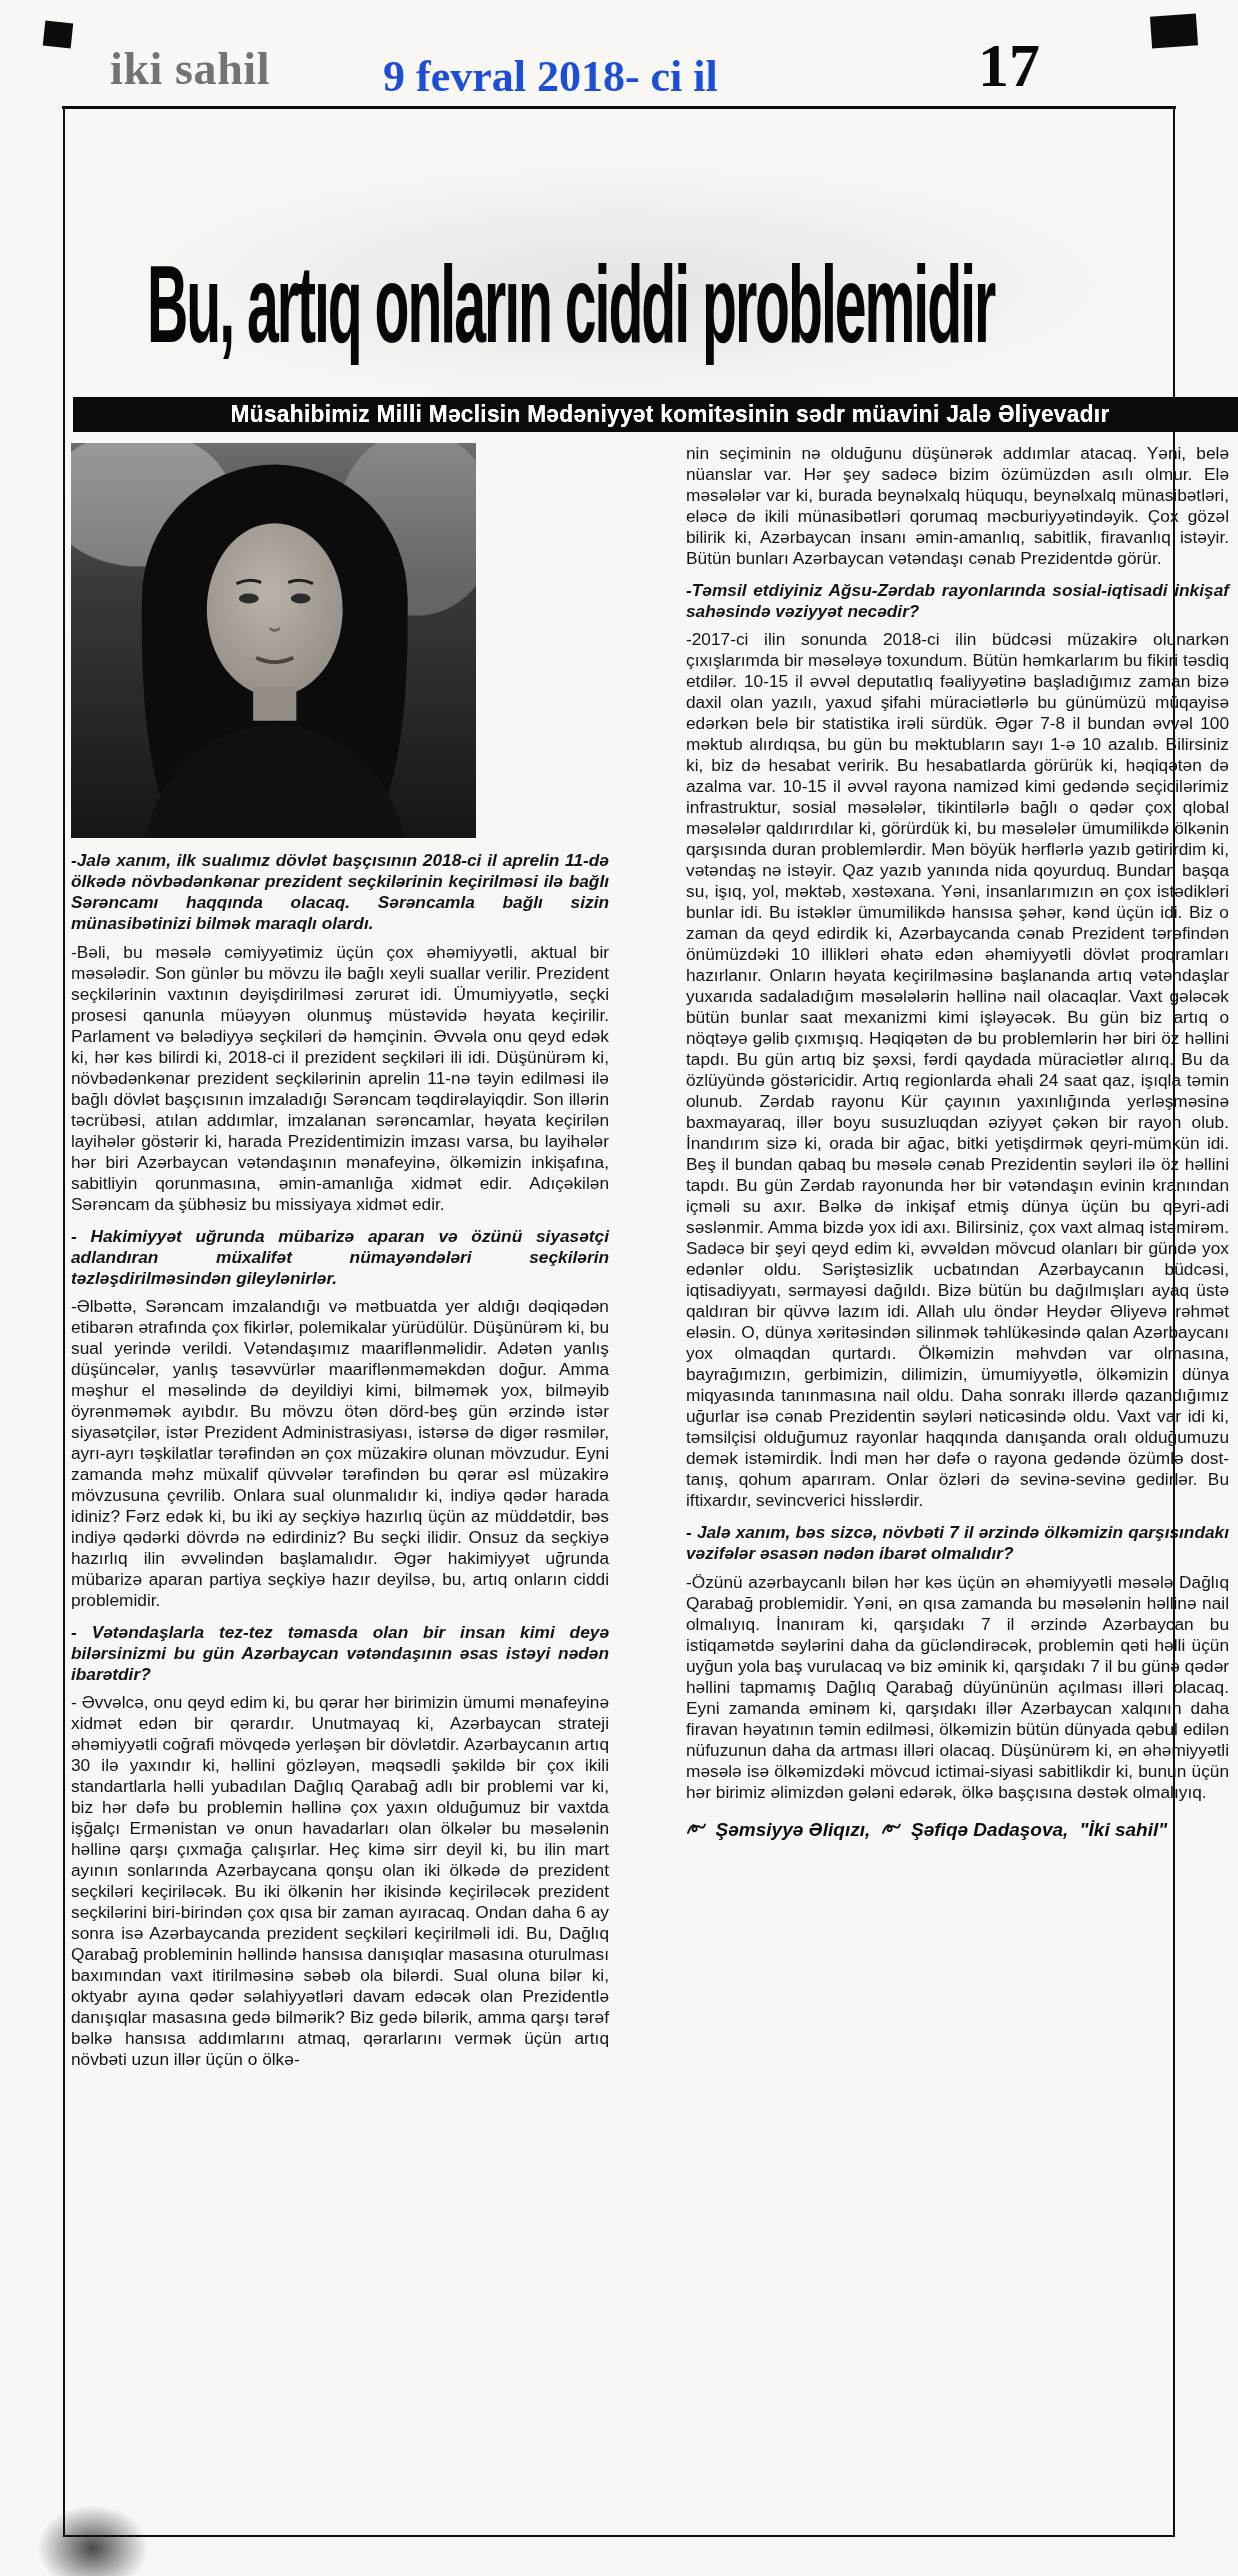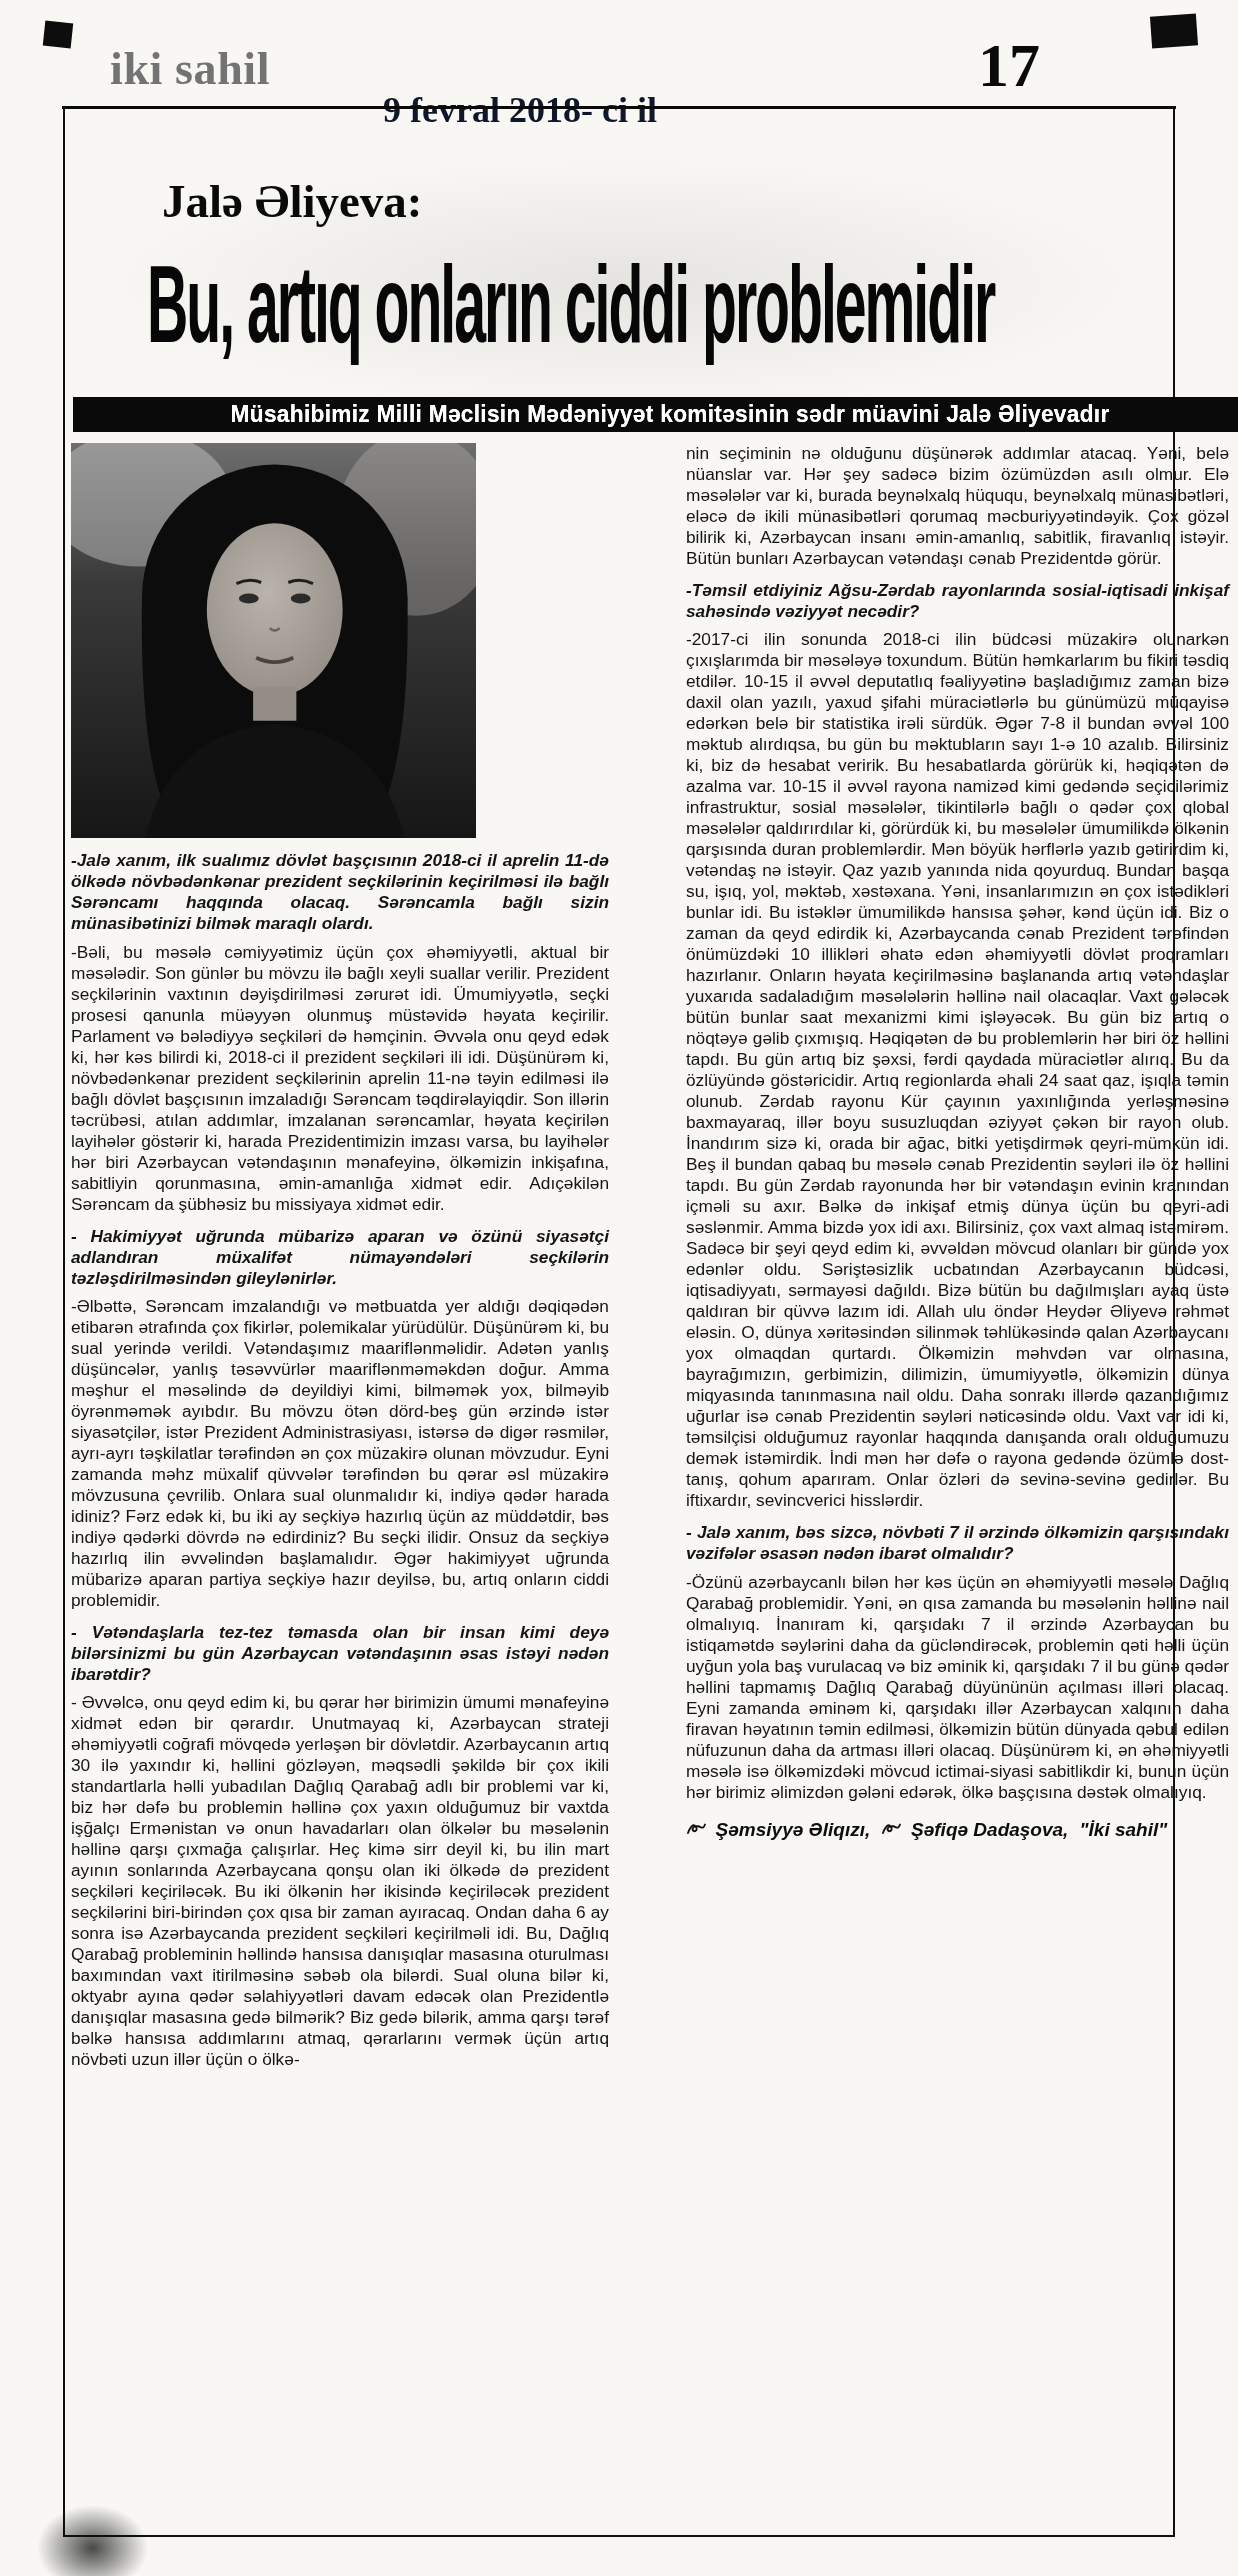"9 fevral 2018- ci il" .masthead-date { color: #0f172a -> #1d4ed8; font-size: 36px -> 44px; margin-top: 38px -> none }
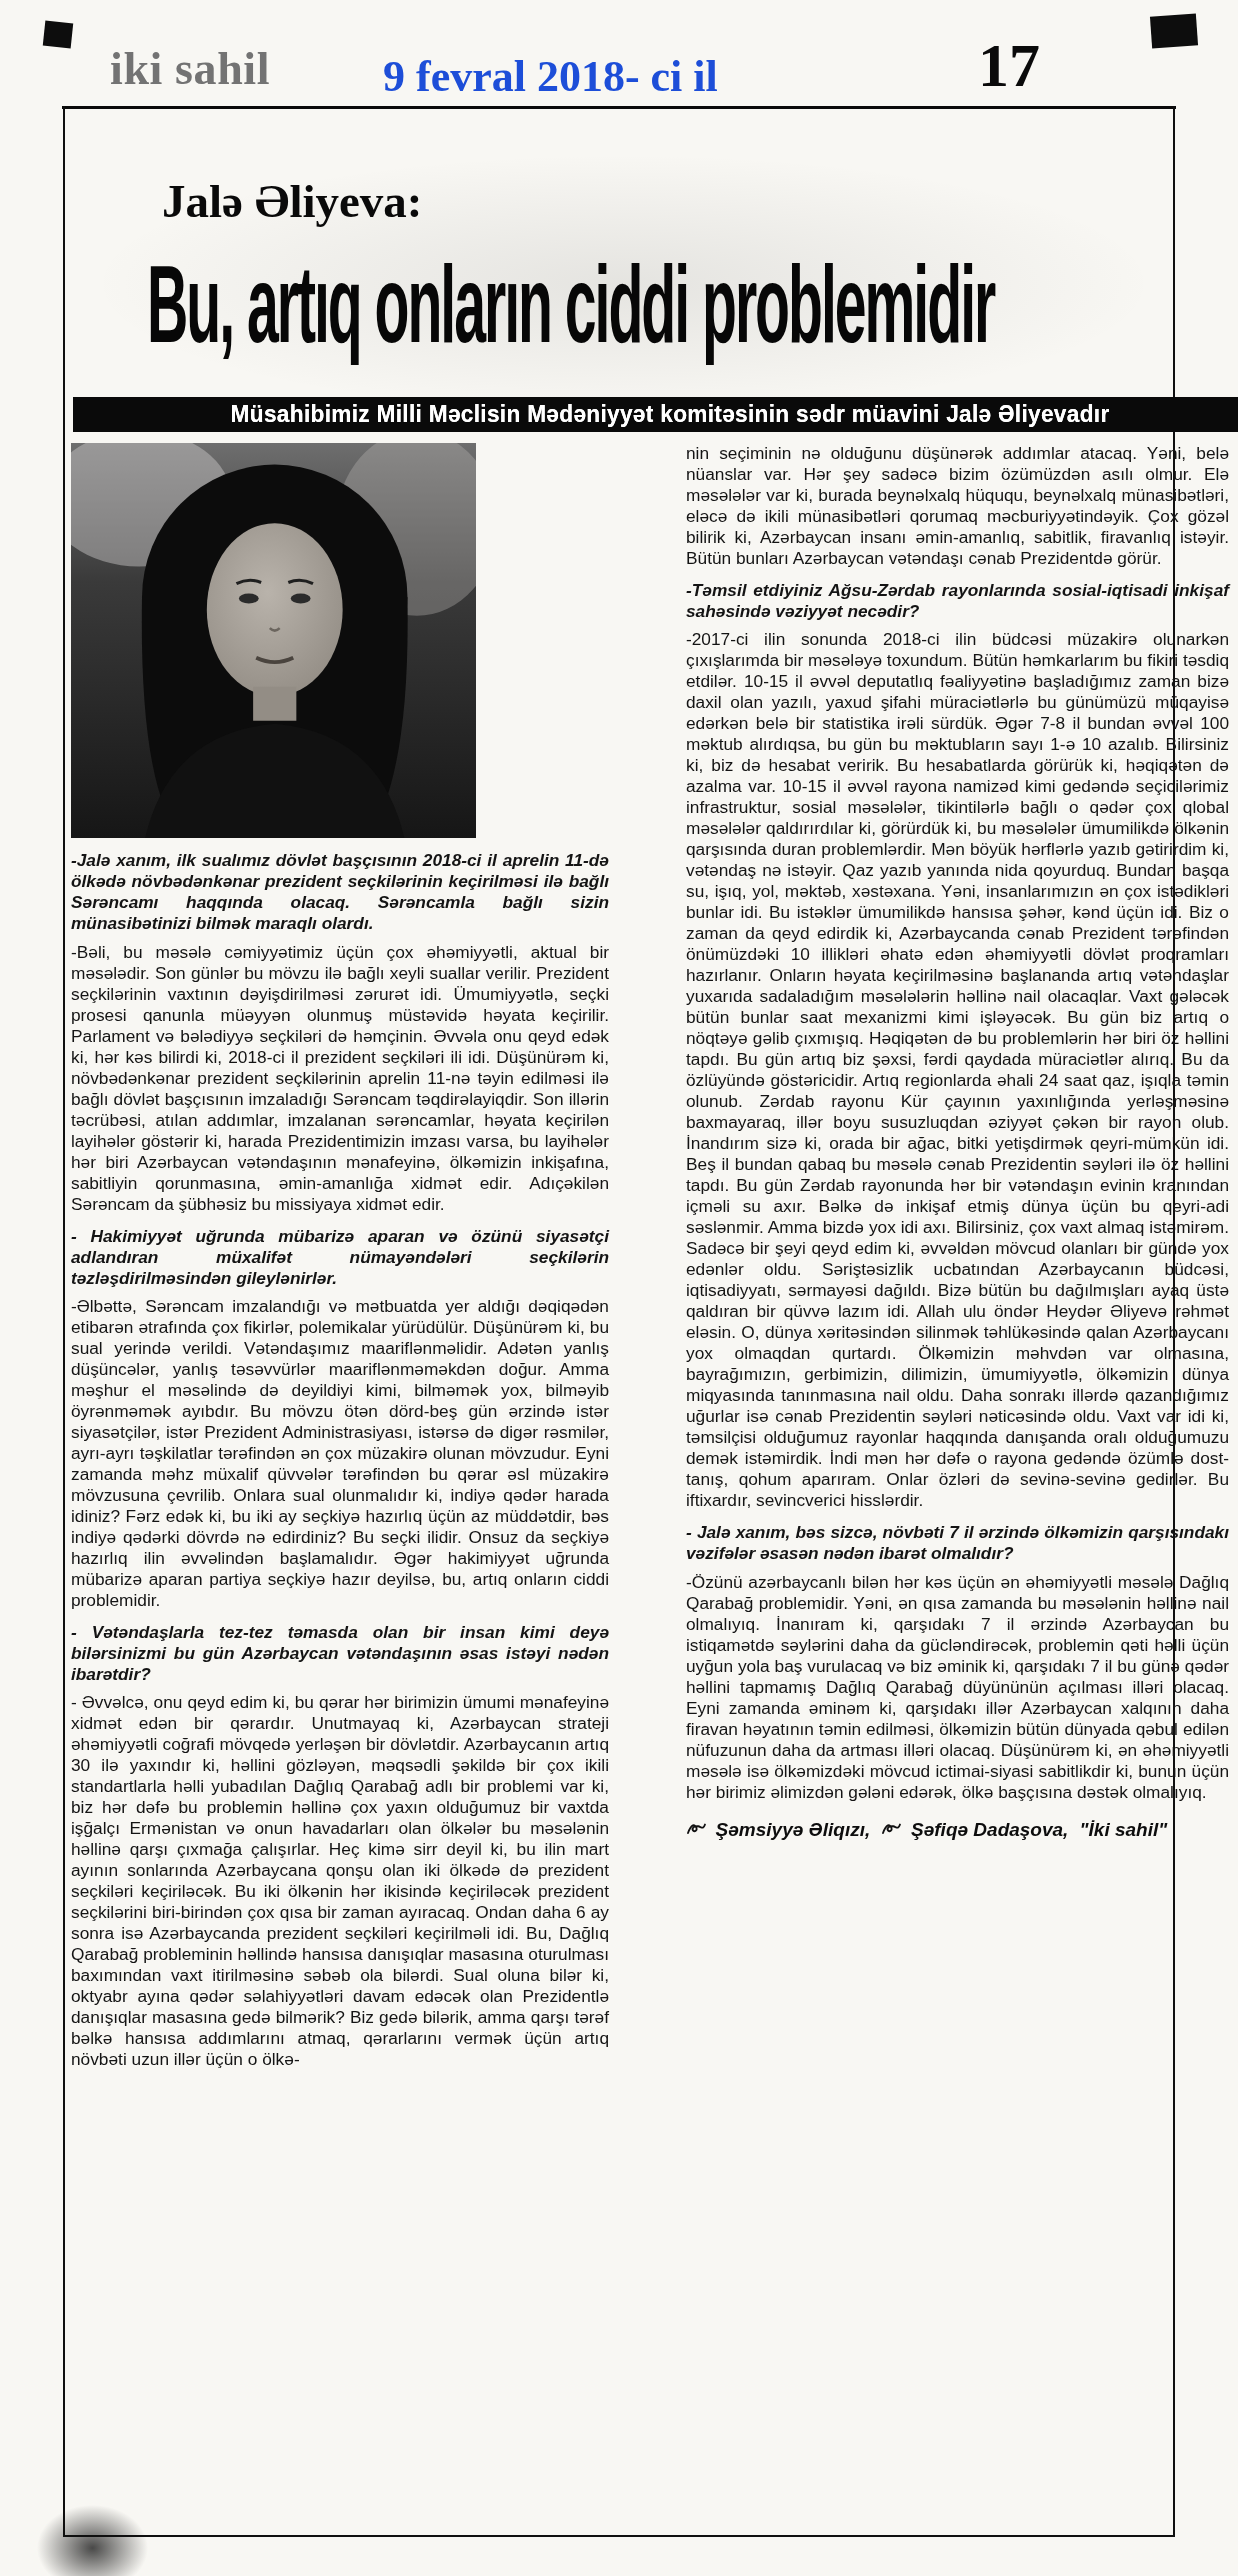"Jalə Əliyeva:" div.kicker { html: <div>Jalə Əliyeva:</div> -> none }
